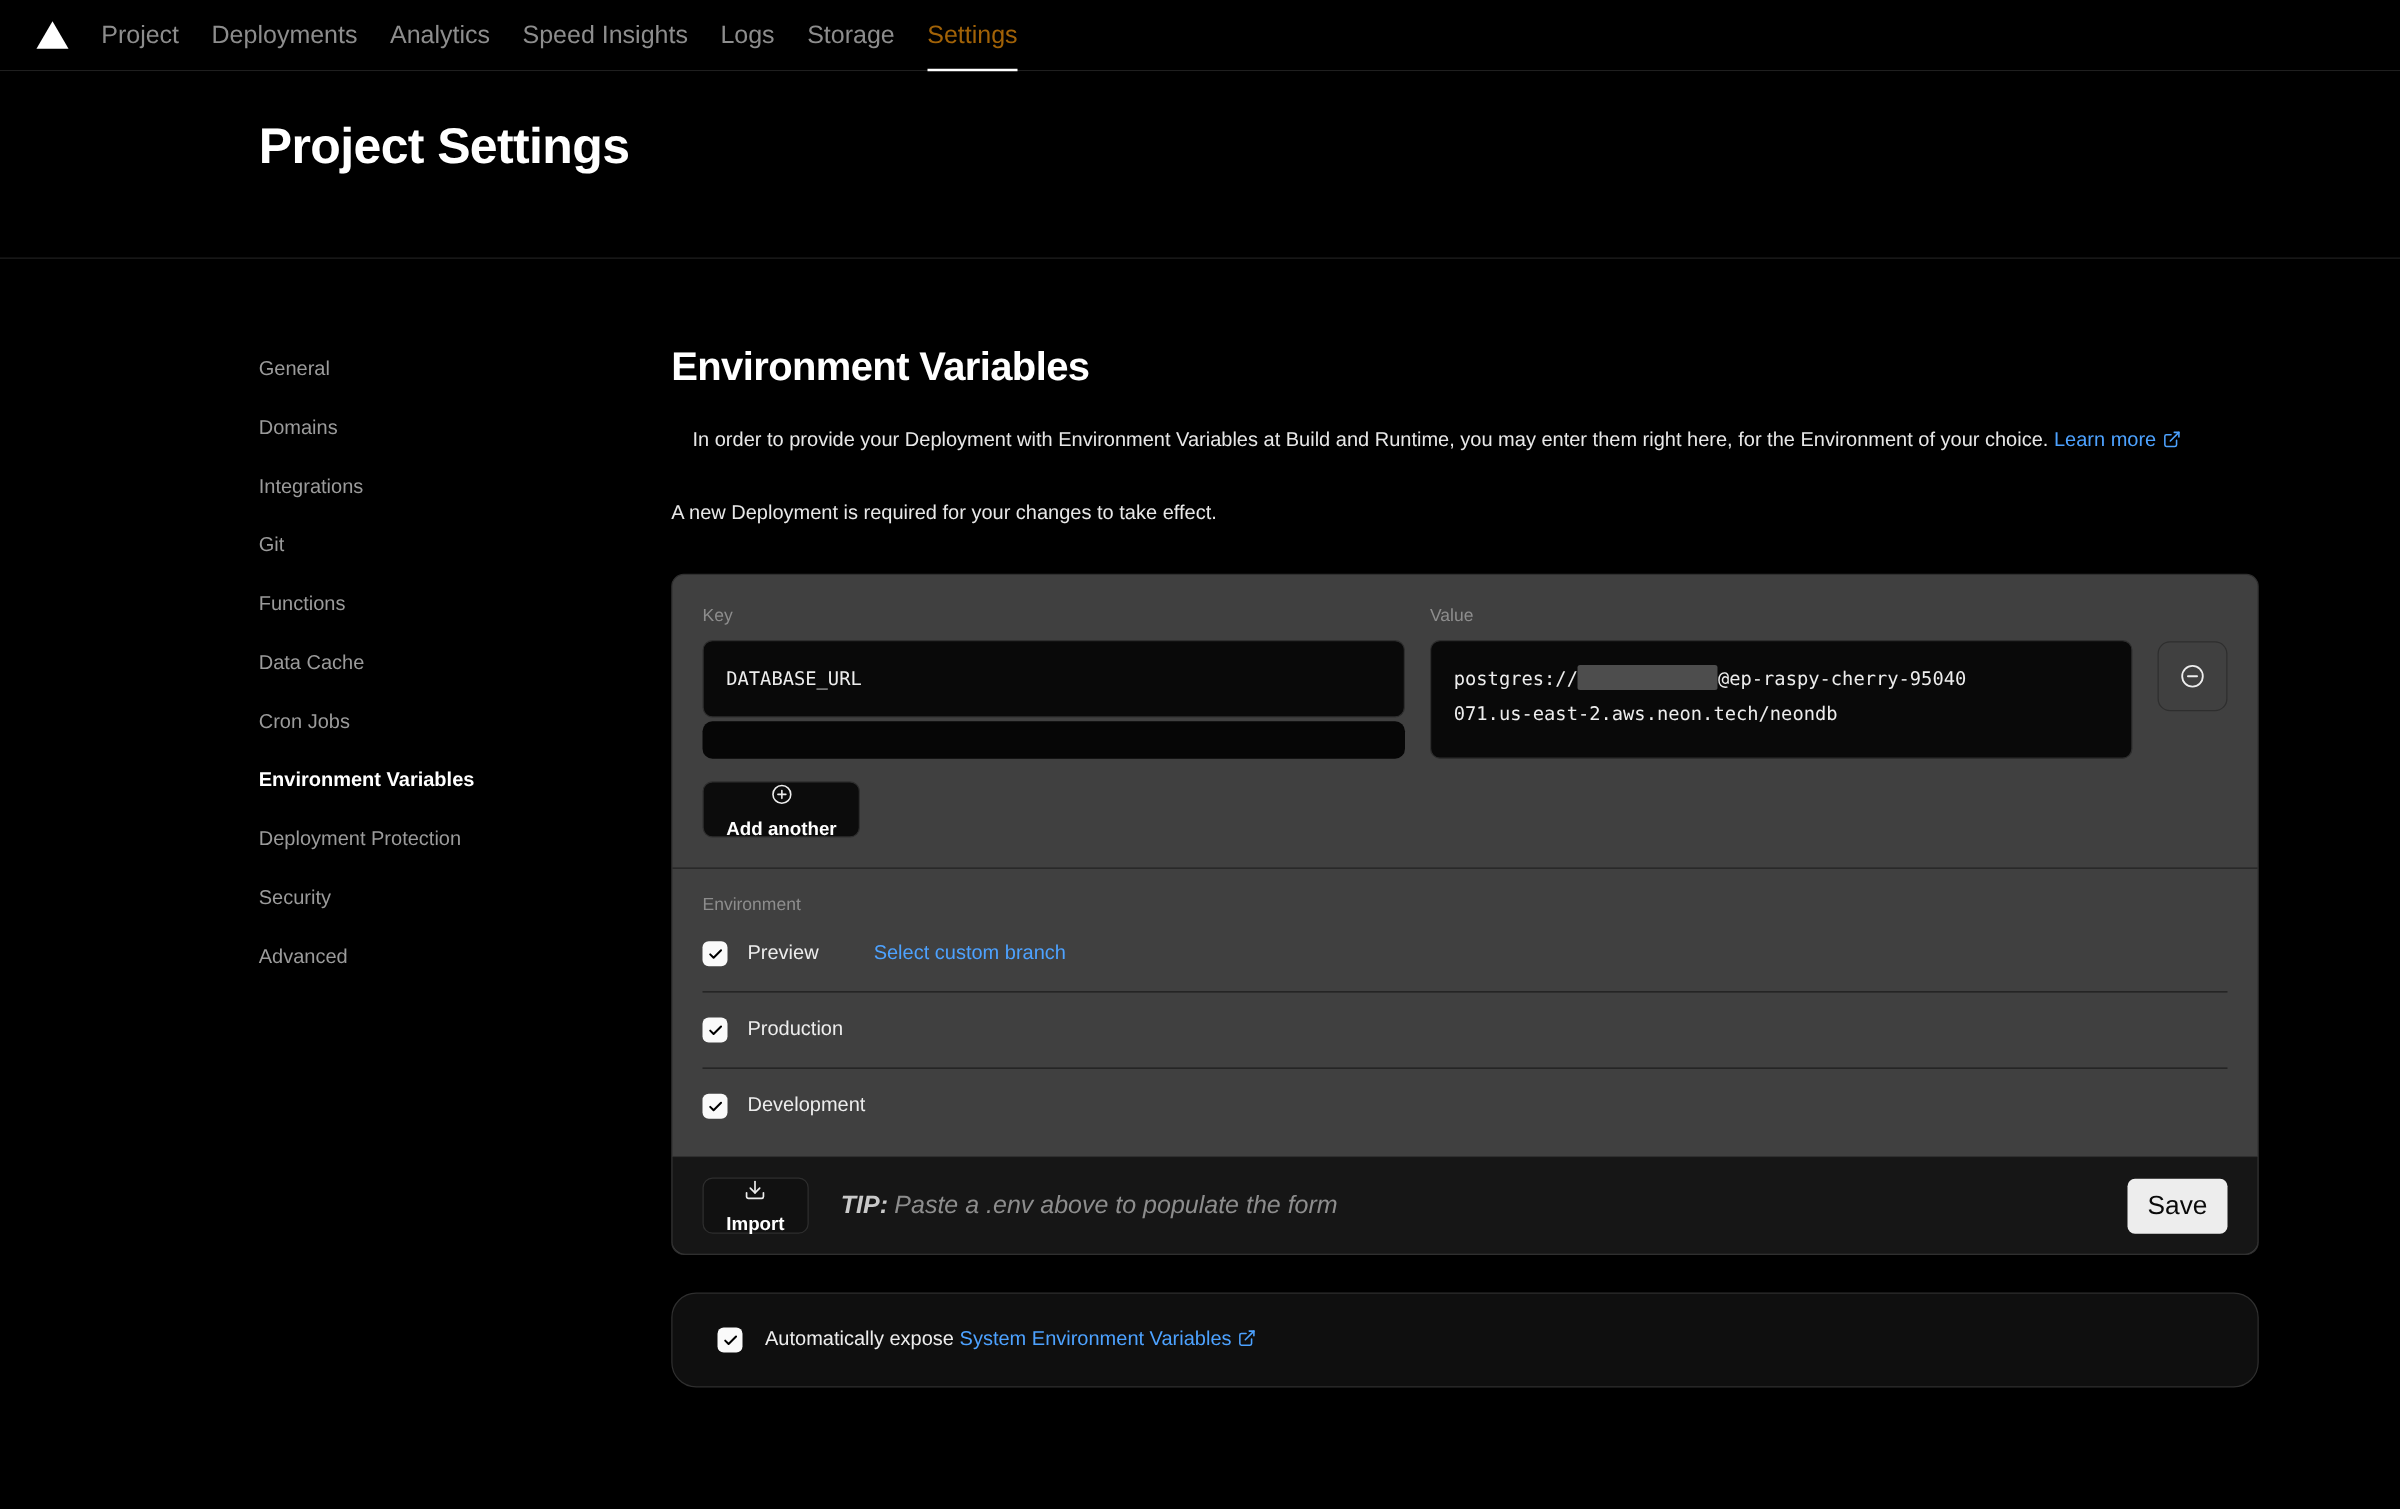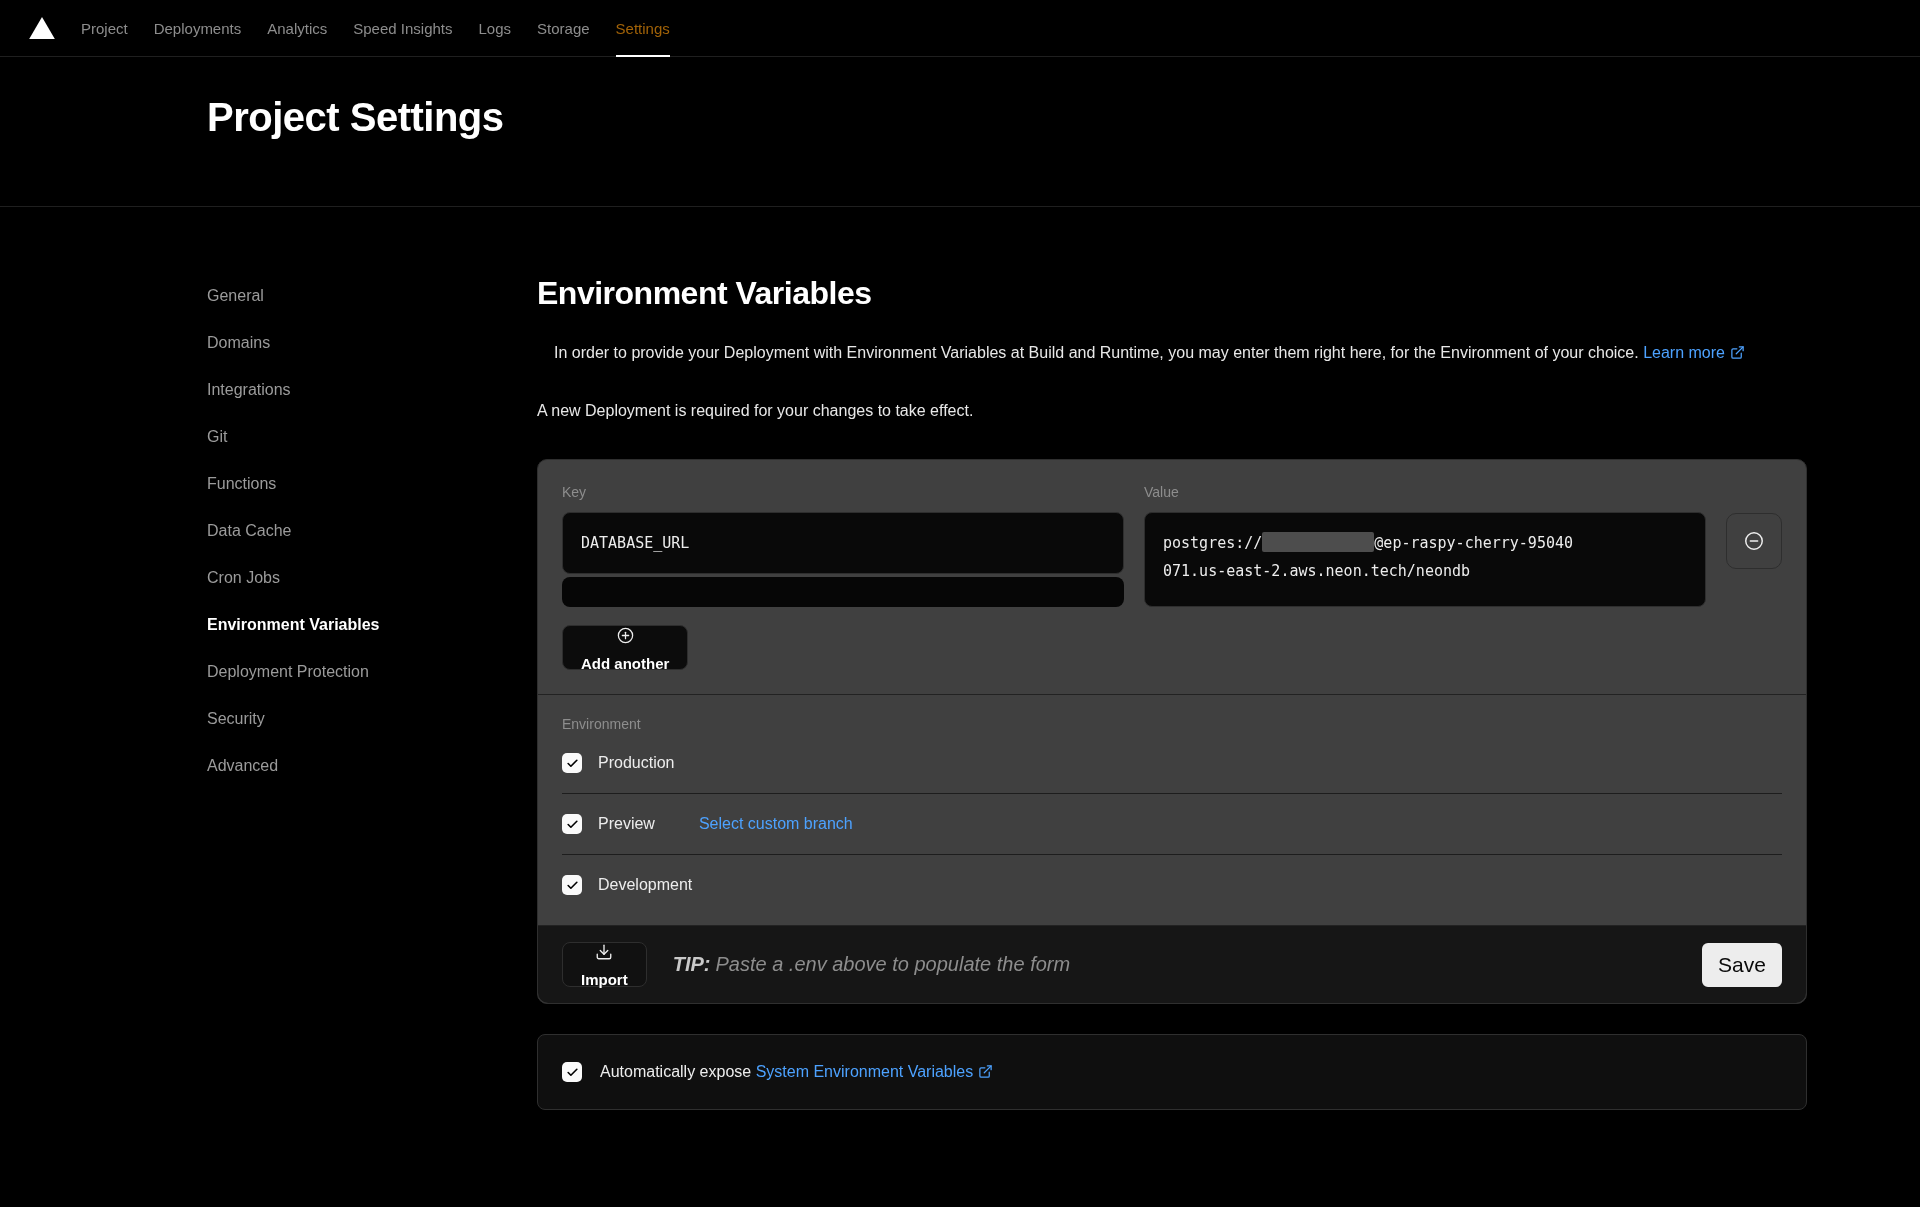"Project" .nav-item { font-size: 15px -> 20px }
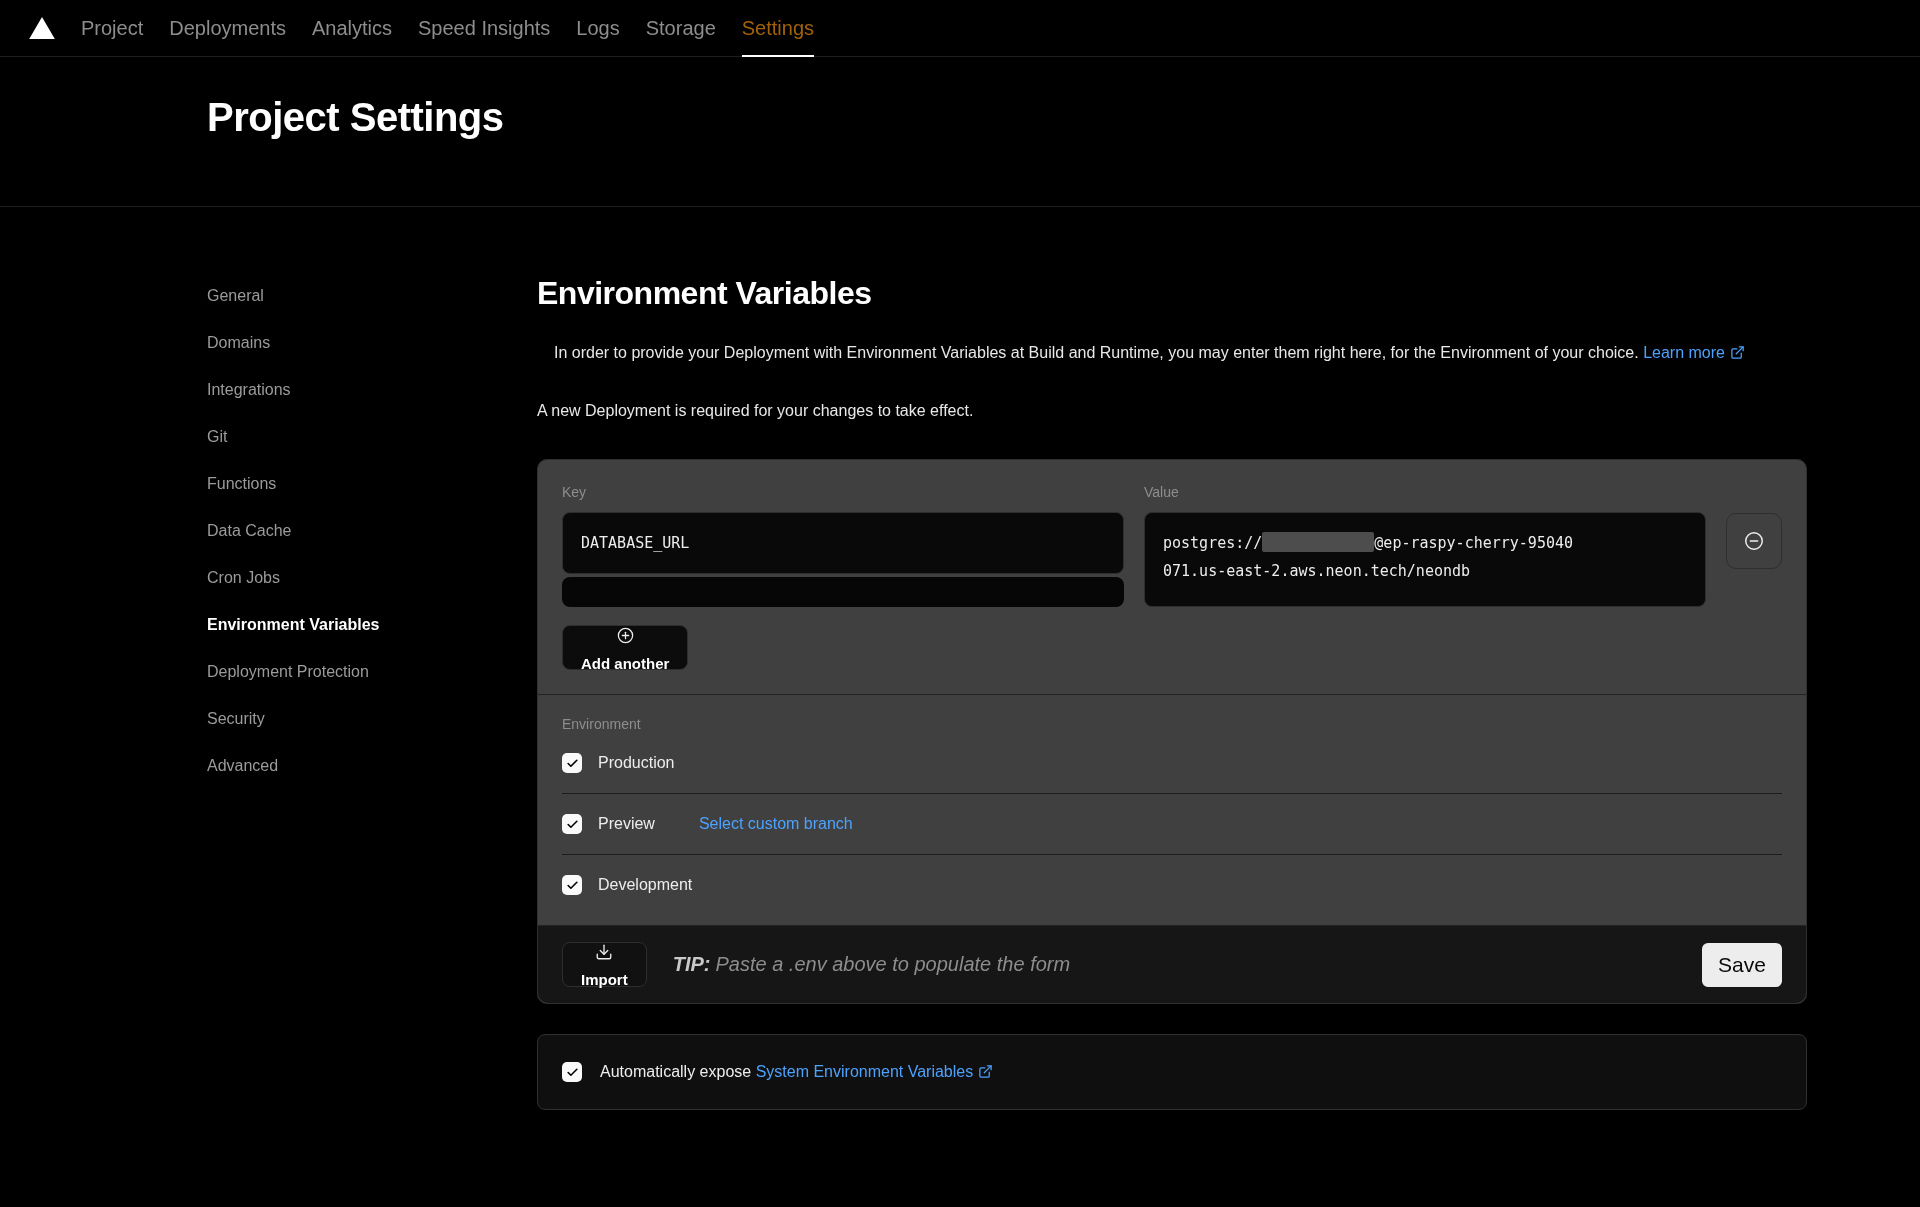"Production" div.env-row { order: before "Preview" -> after "Preview" }
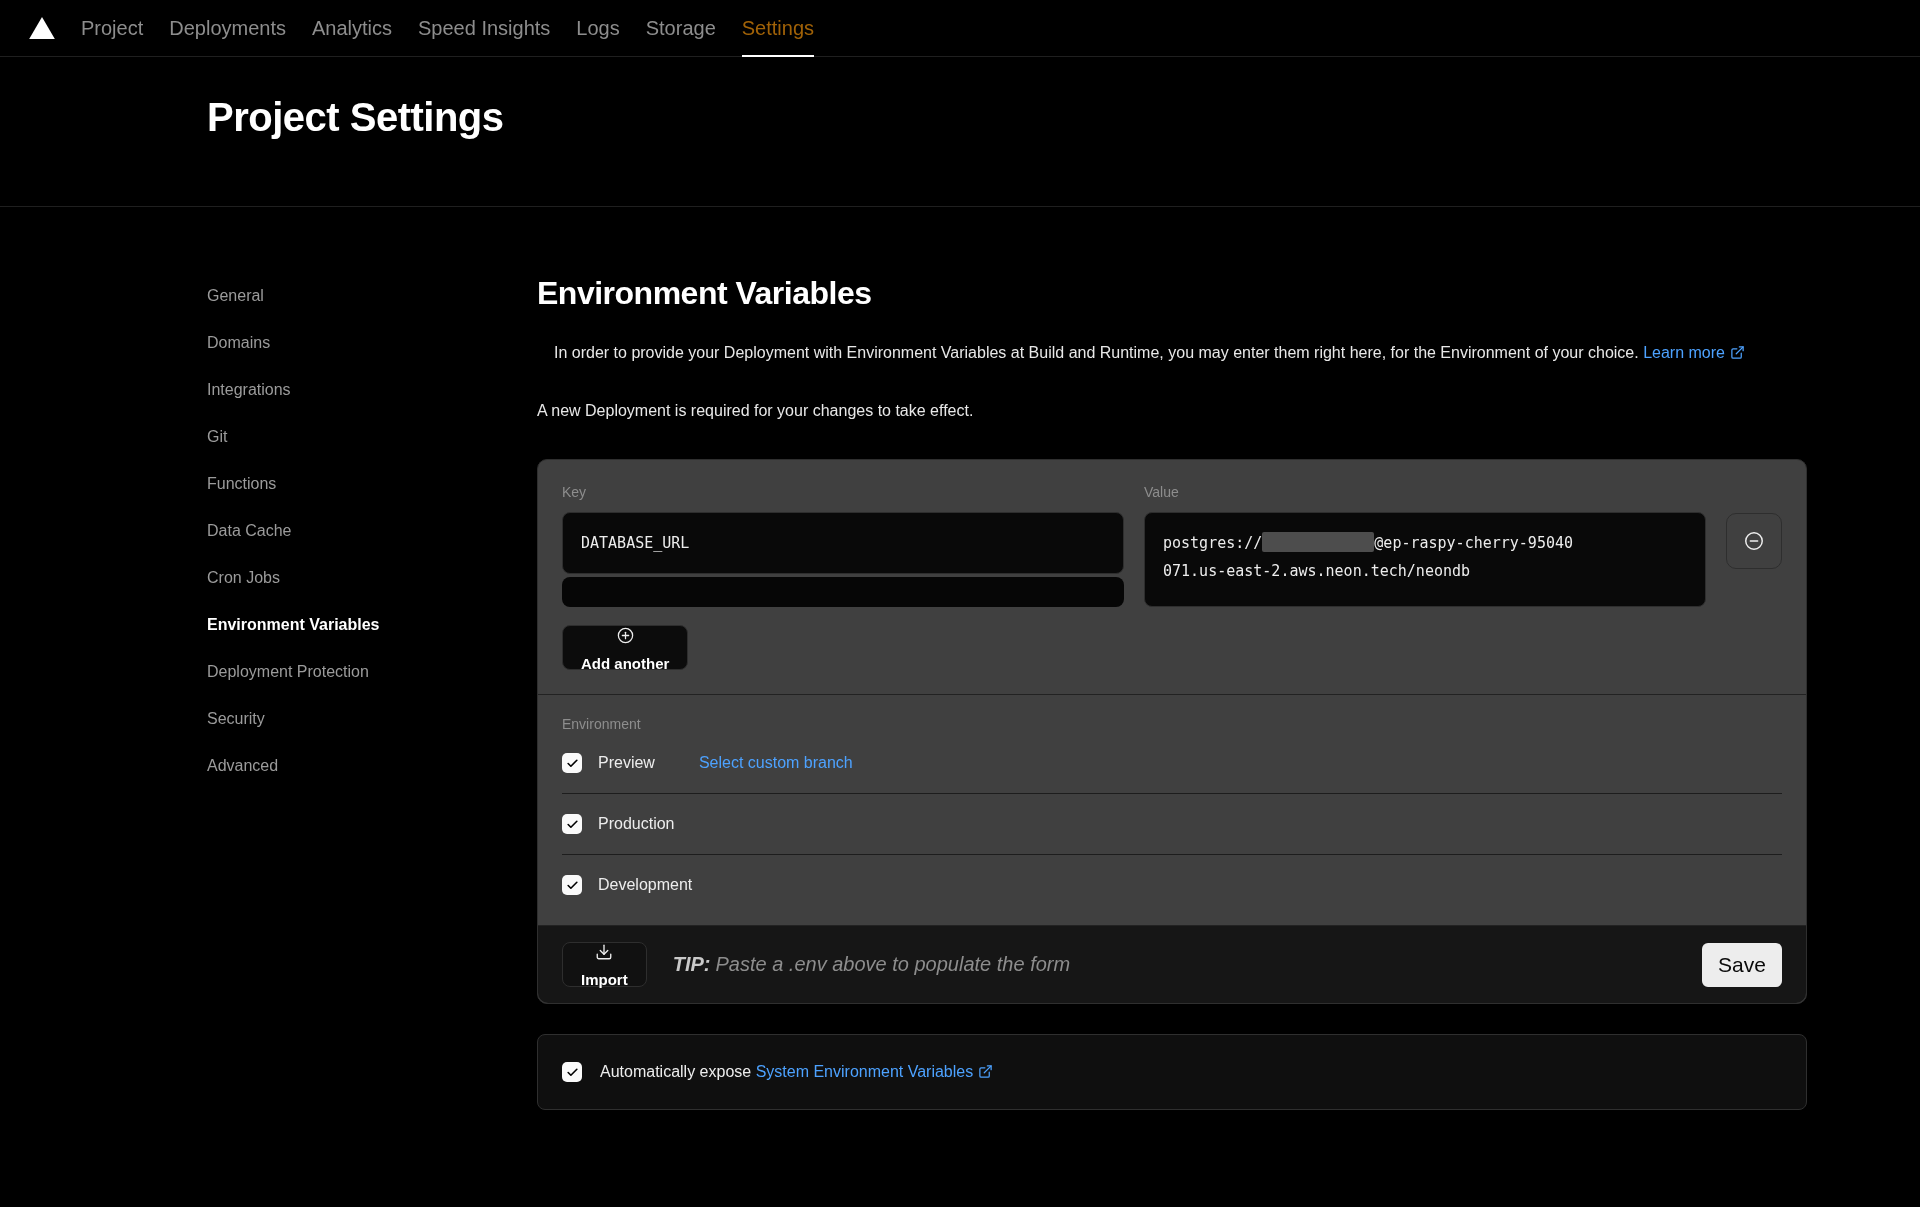"Automatically expose System Environment" .expose-card { border-radius: 8px -> 20px; padding: 27px 24px -> 27px 36px }
